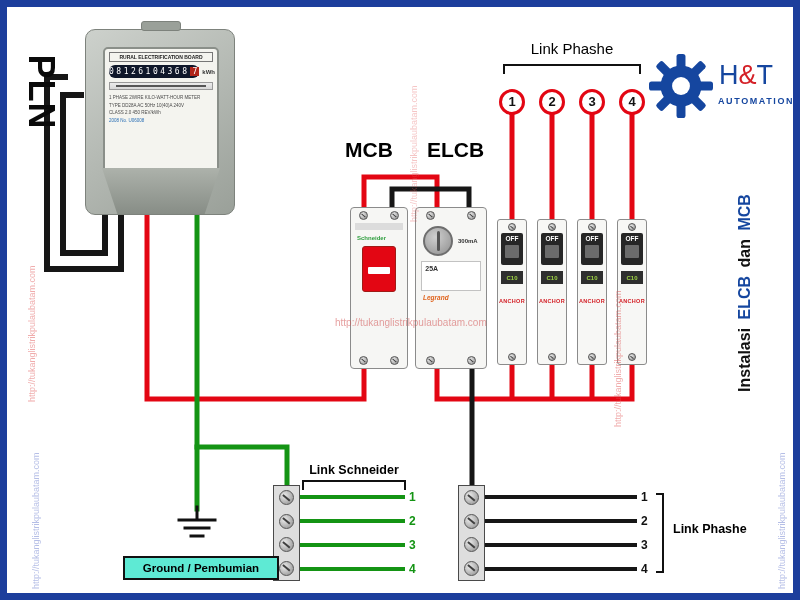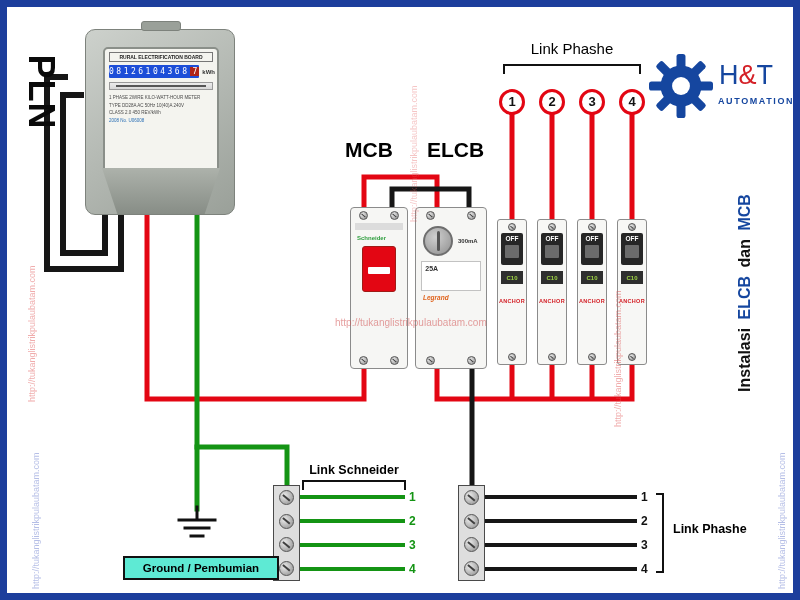"08126104368" .meter-counter { background: #1d4ed8 -> #0f172a; border-radius: 1px -> 6px }
